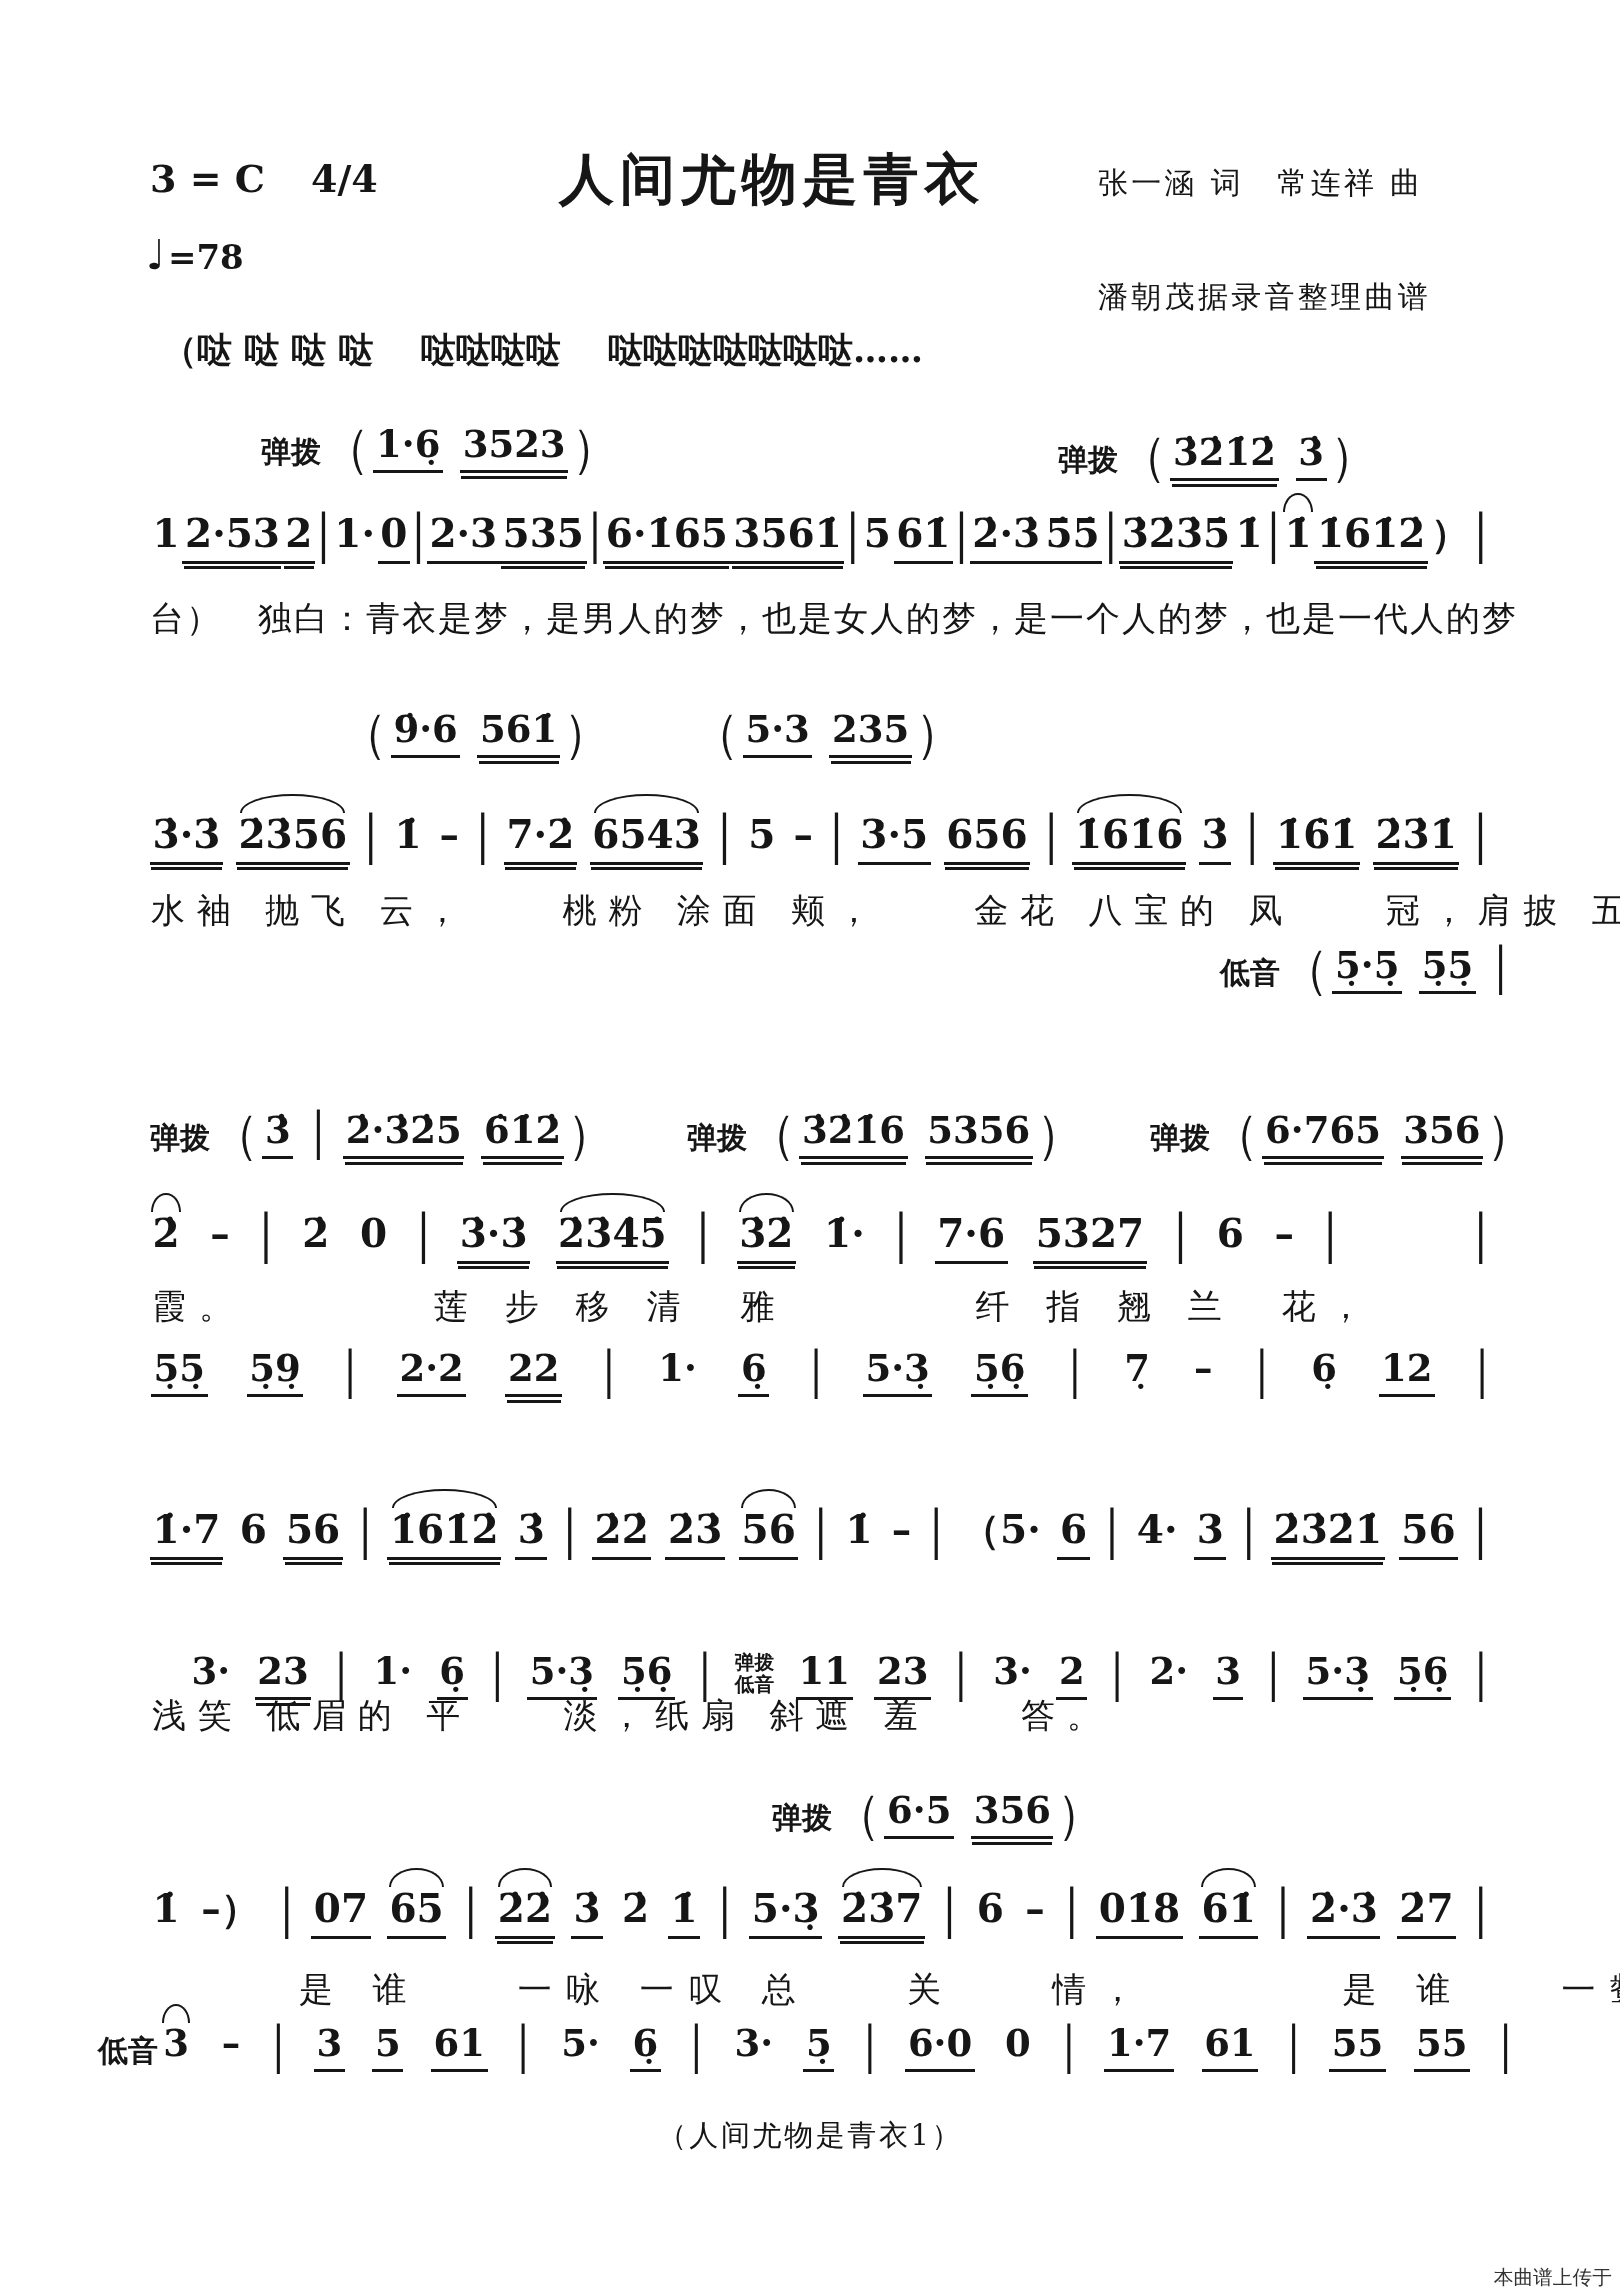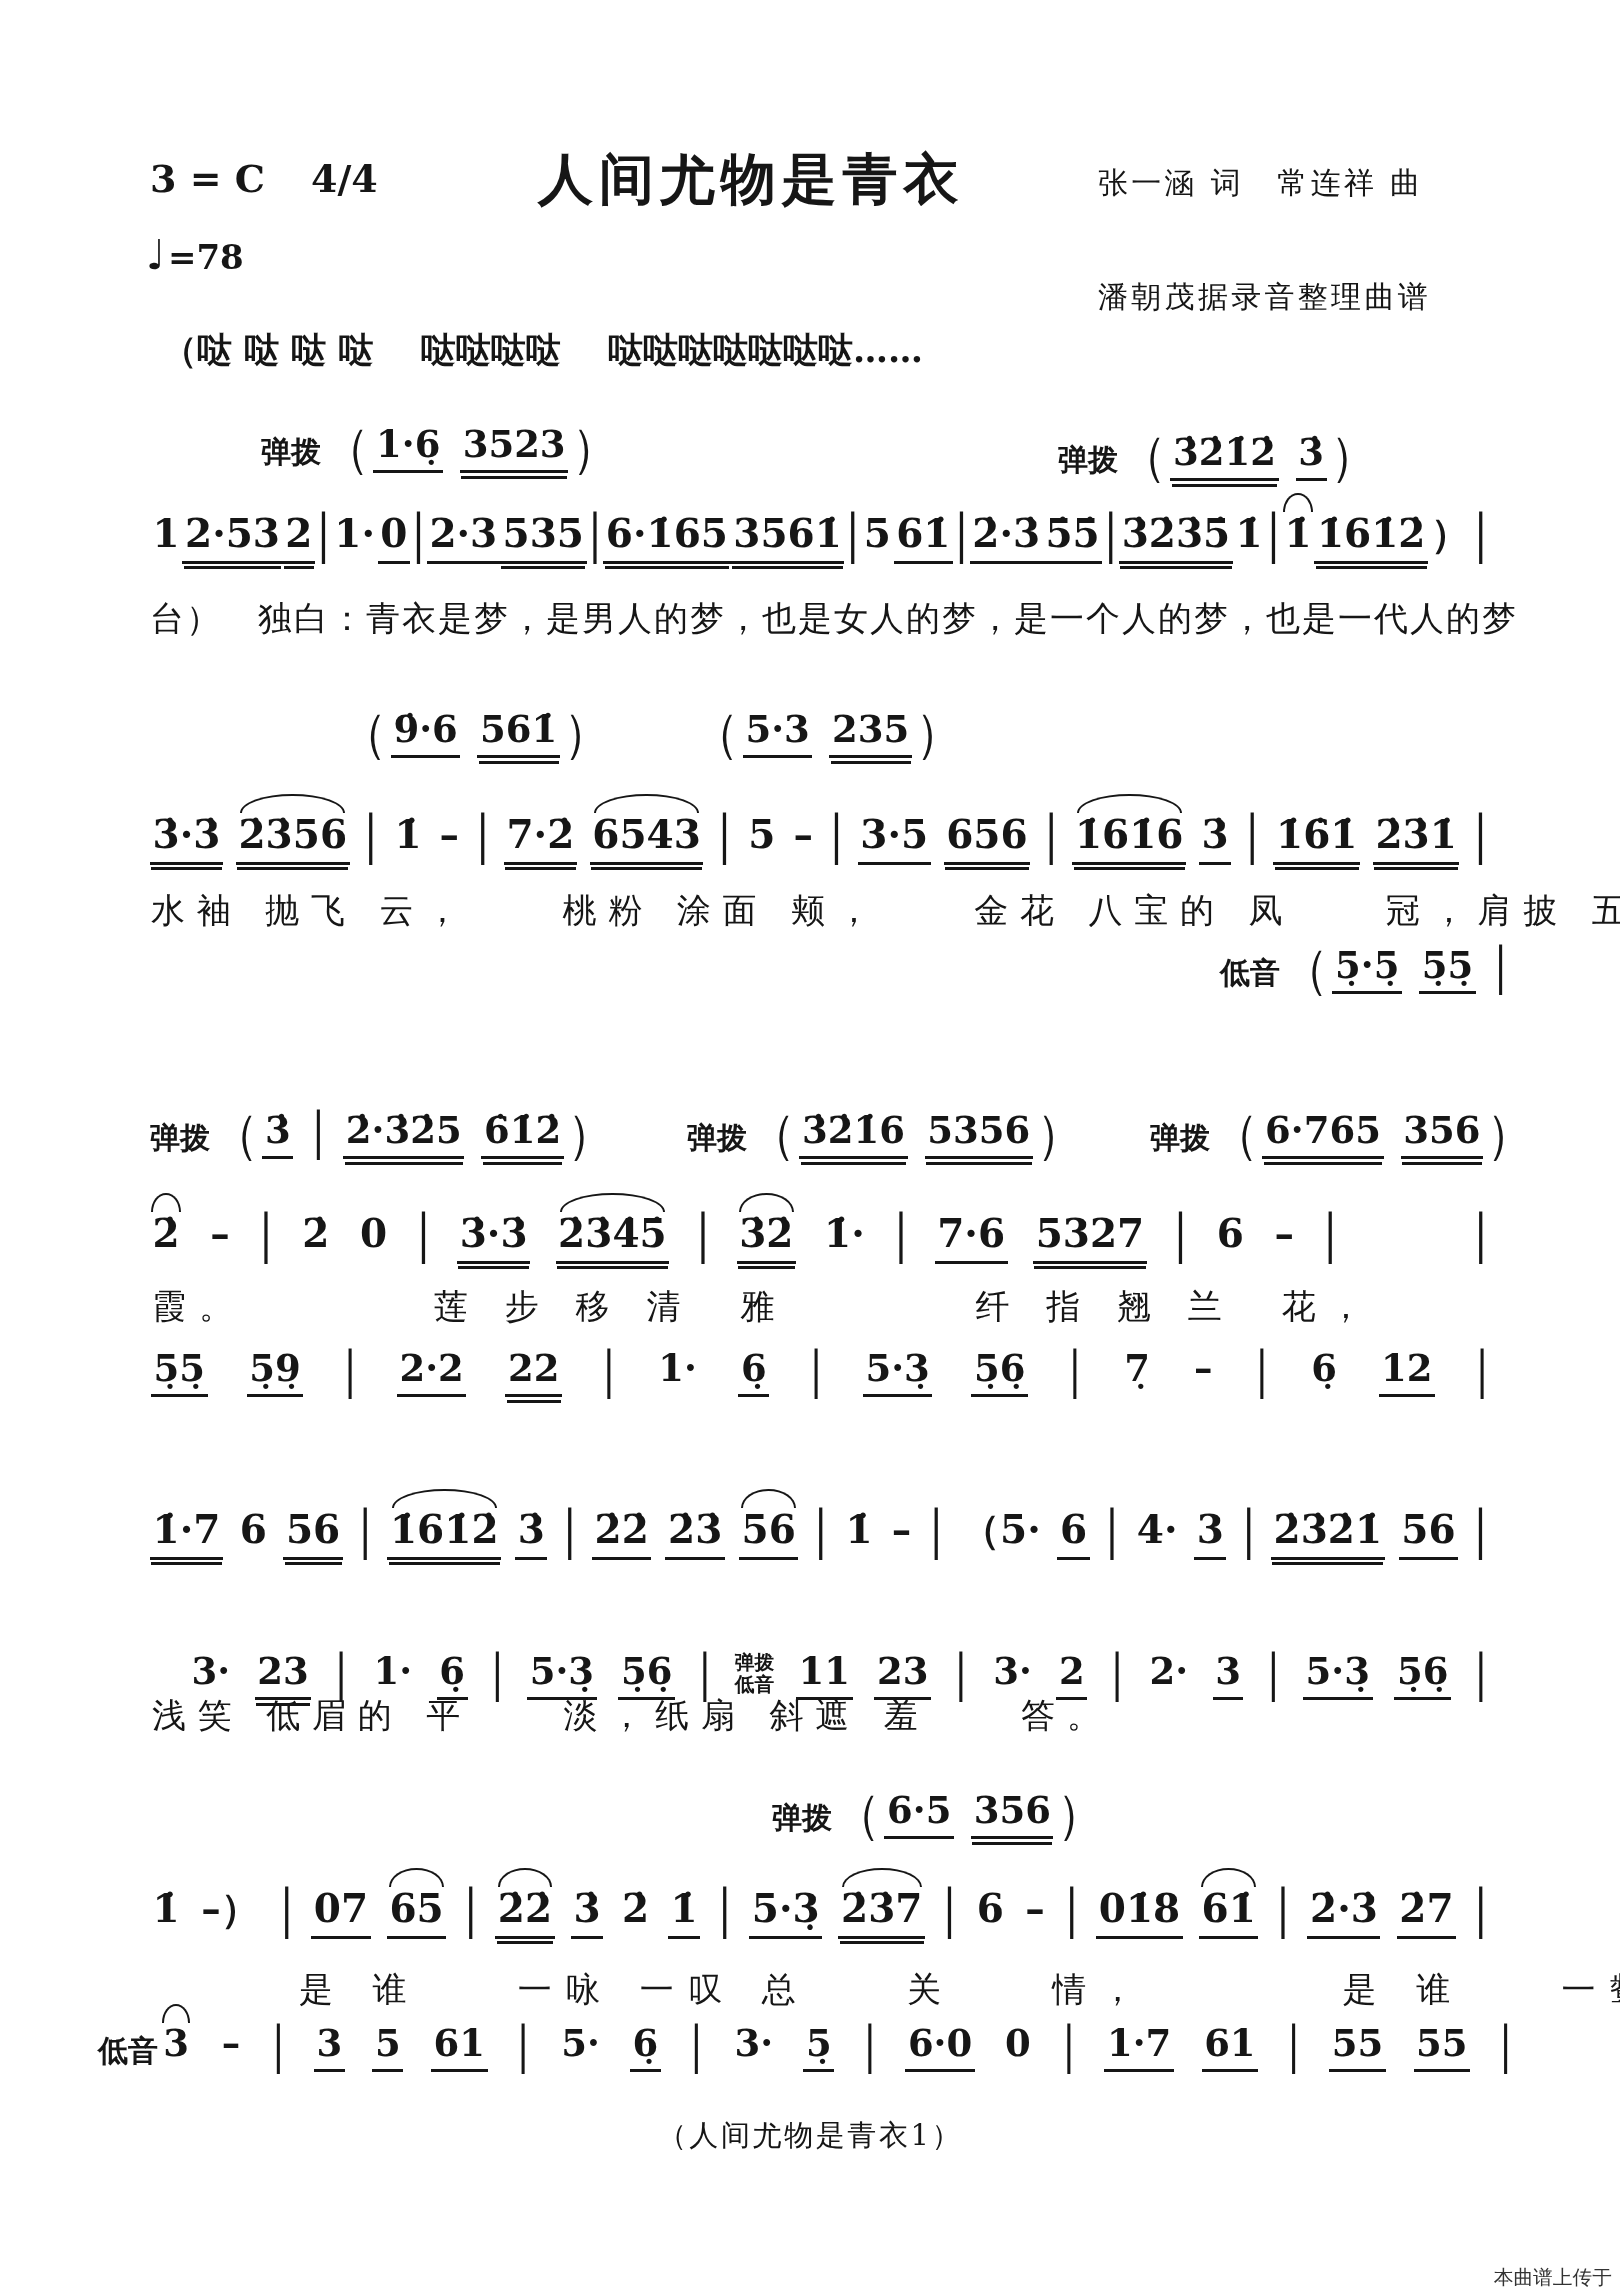"人间尤物是青衣" div.abs { left: 538px -> 559px }
